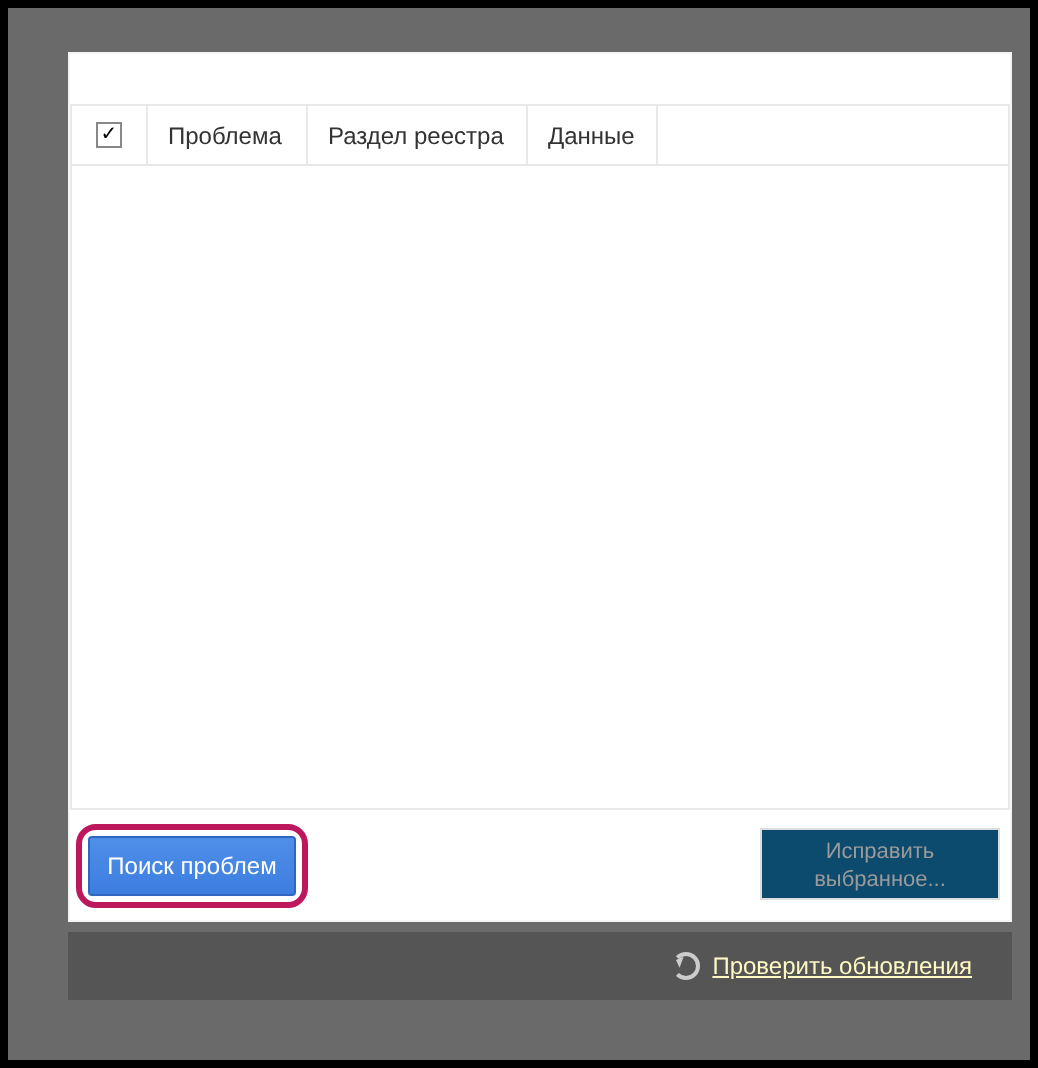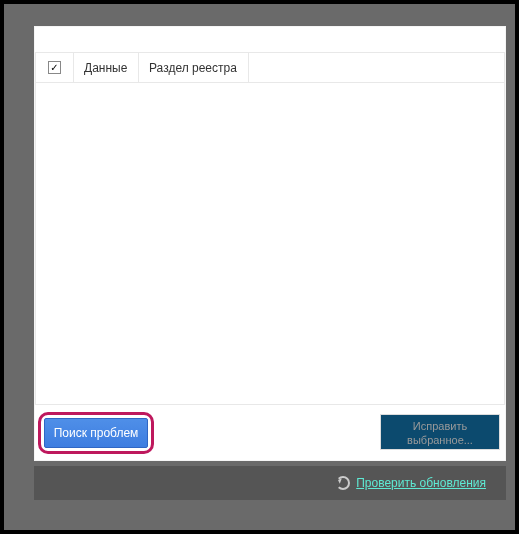"Проблема" div.th { html: none -> <div>Проблема</div> }
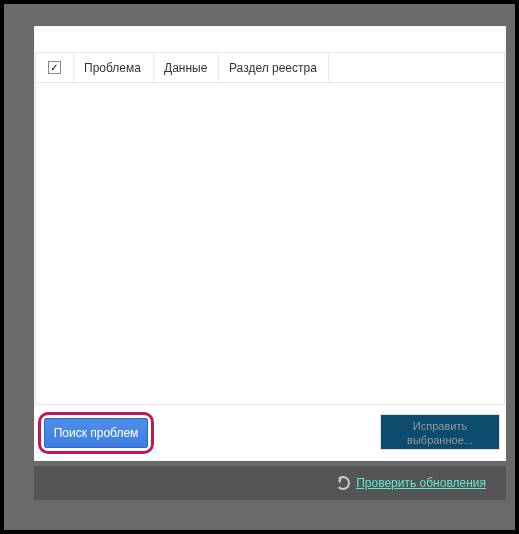"Данные" div.th { order: before "Раздел реестра" -> after "Раздел реестра" }
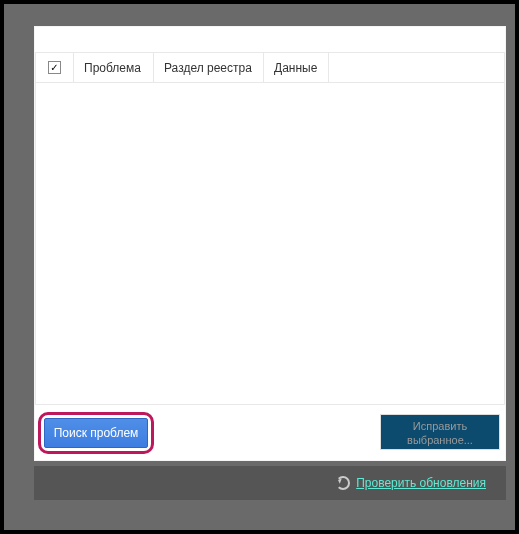"Проверить обновления" .footer a { color: #5eead4 -> #fef9c3 }
